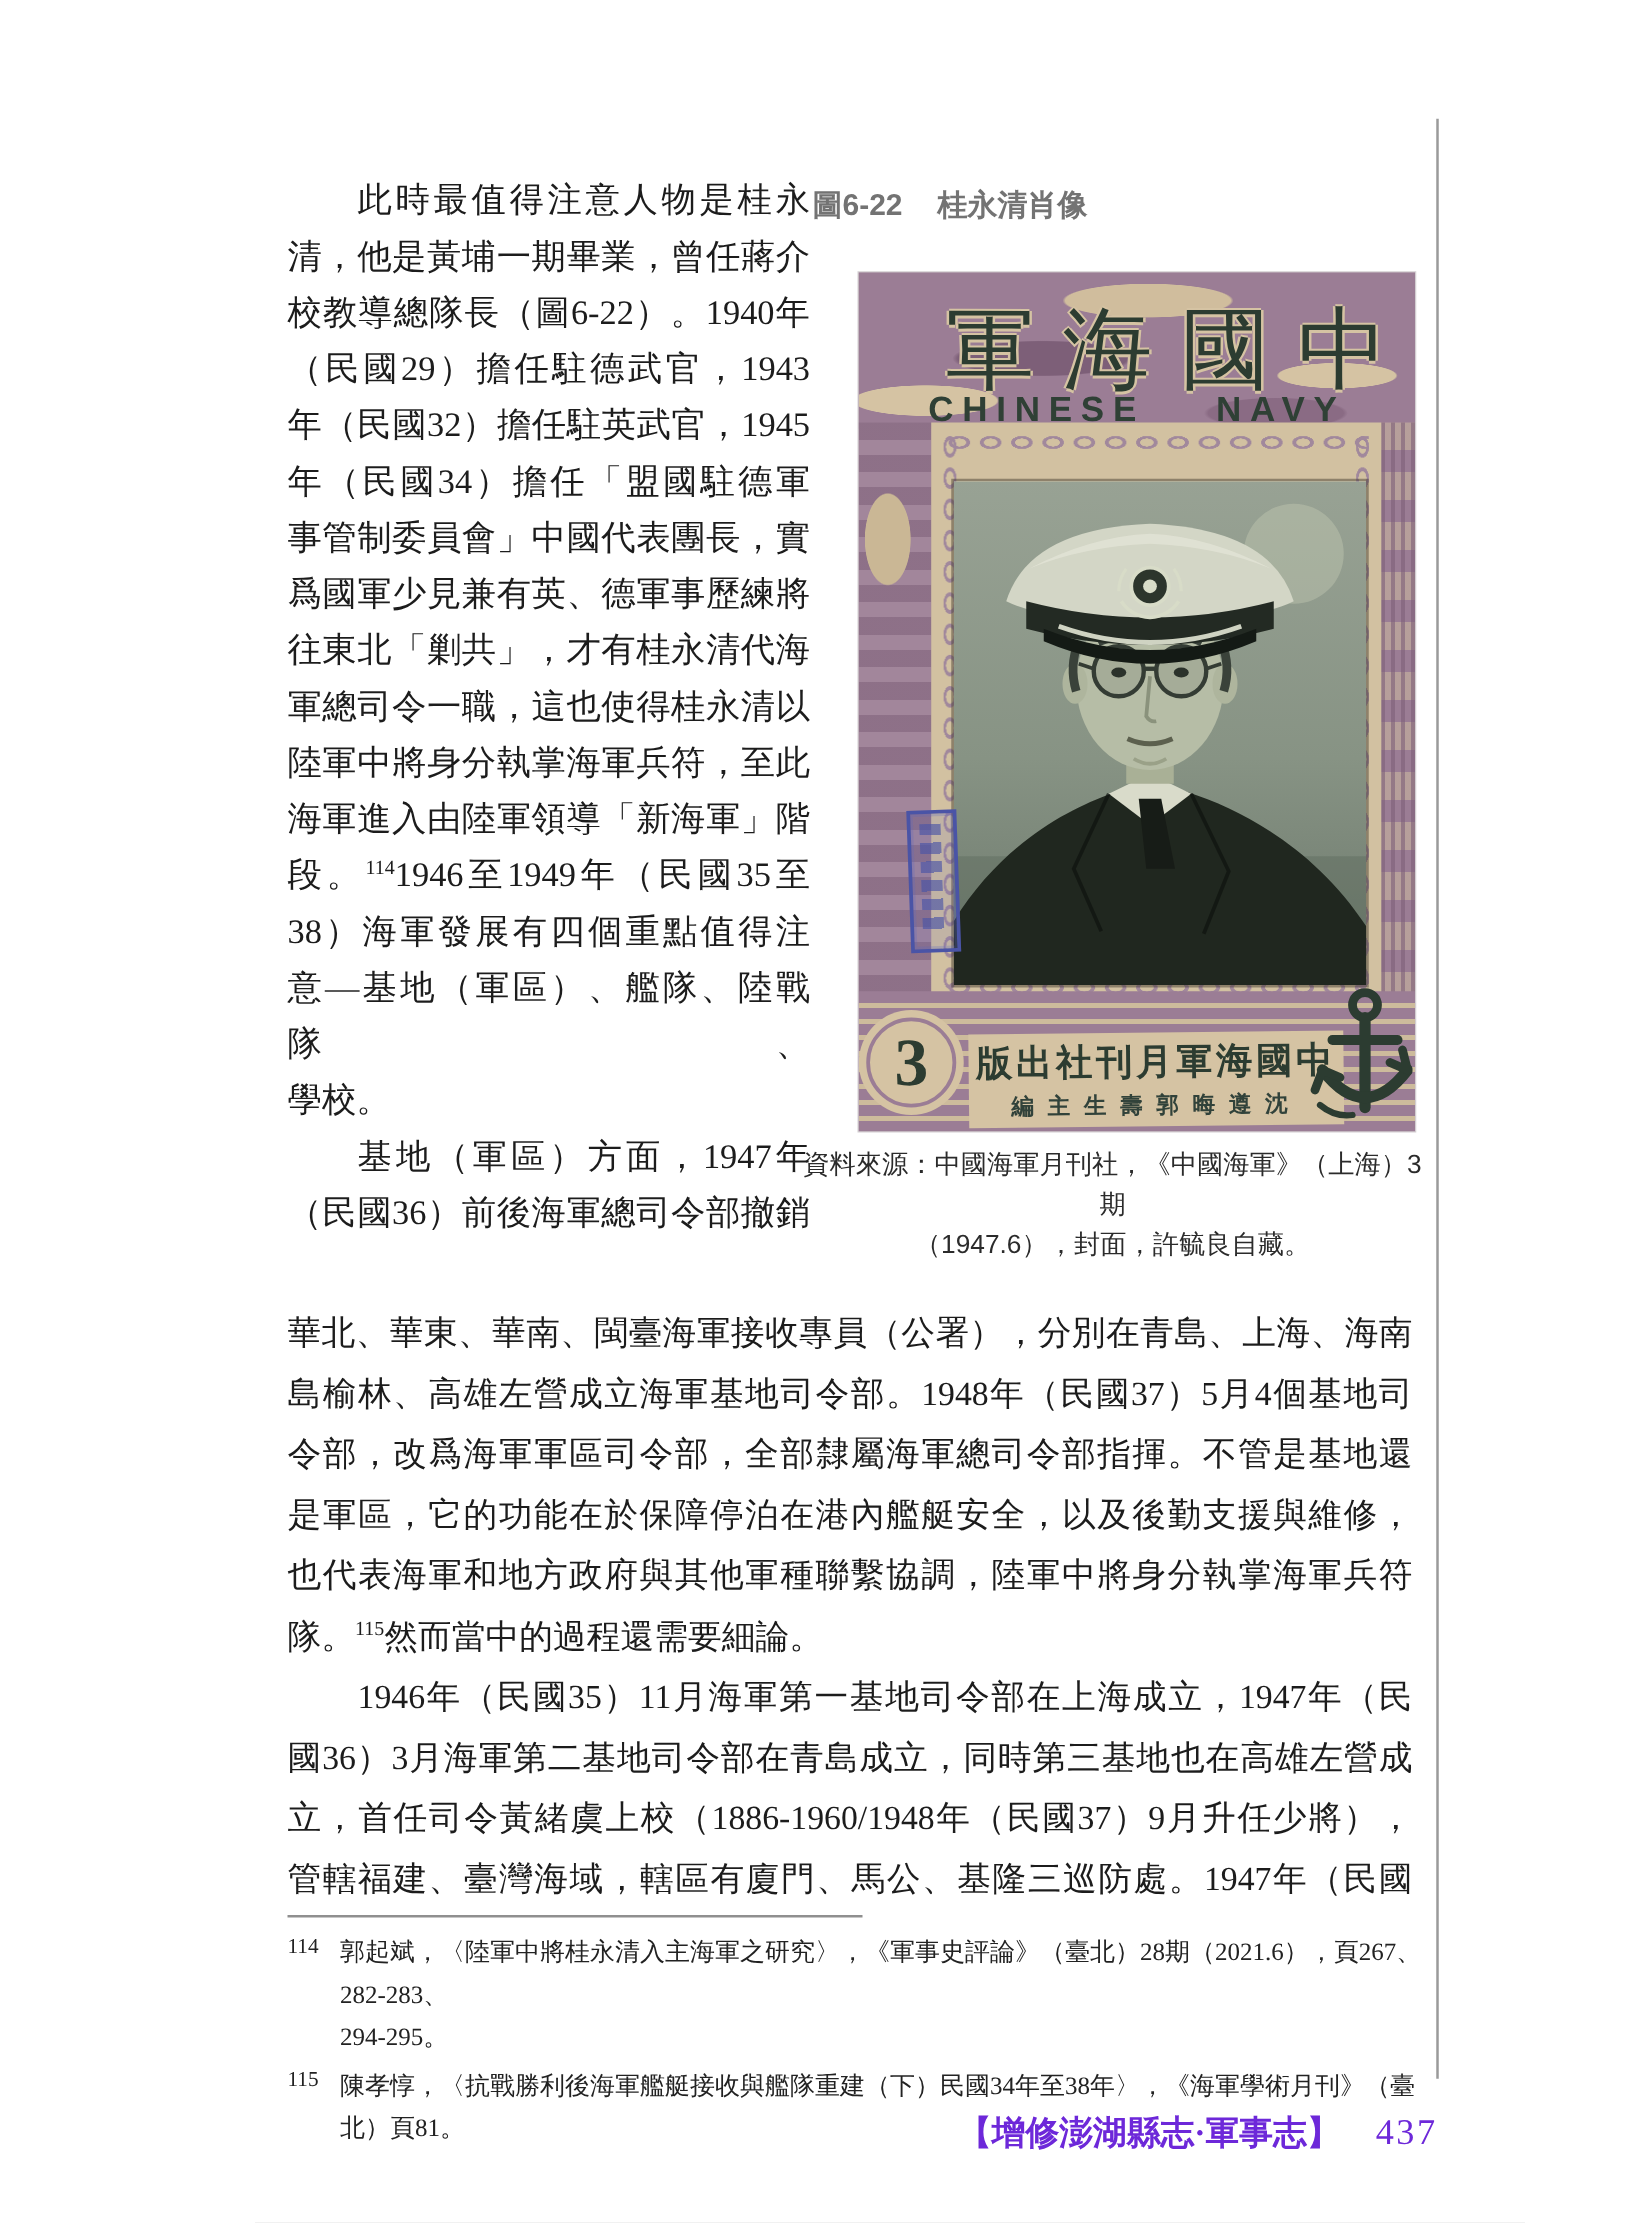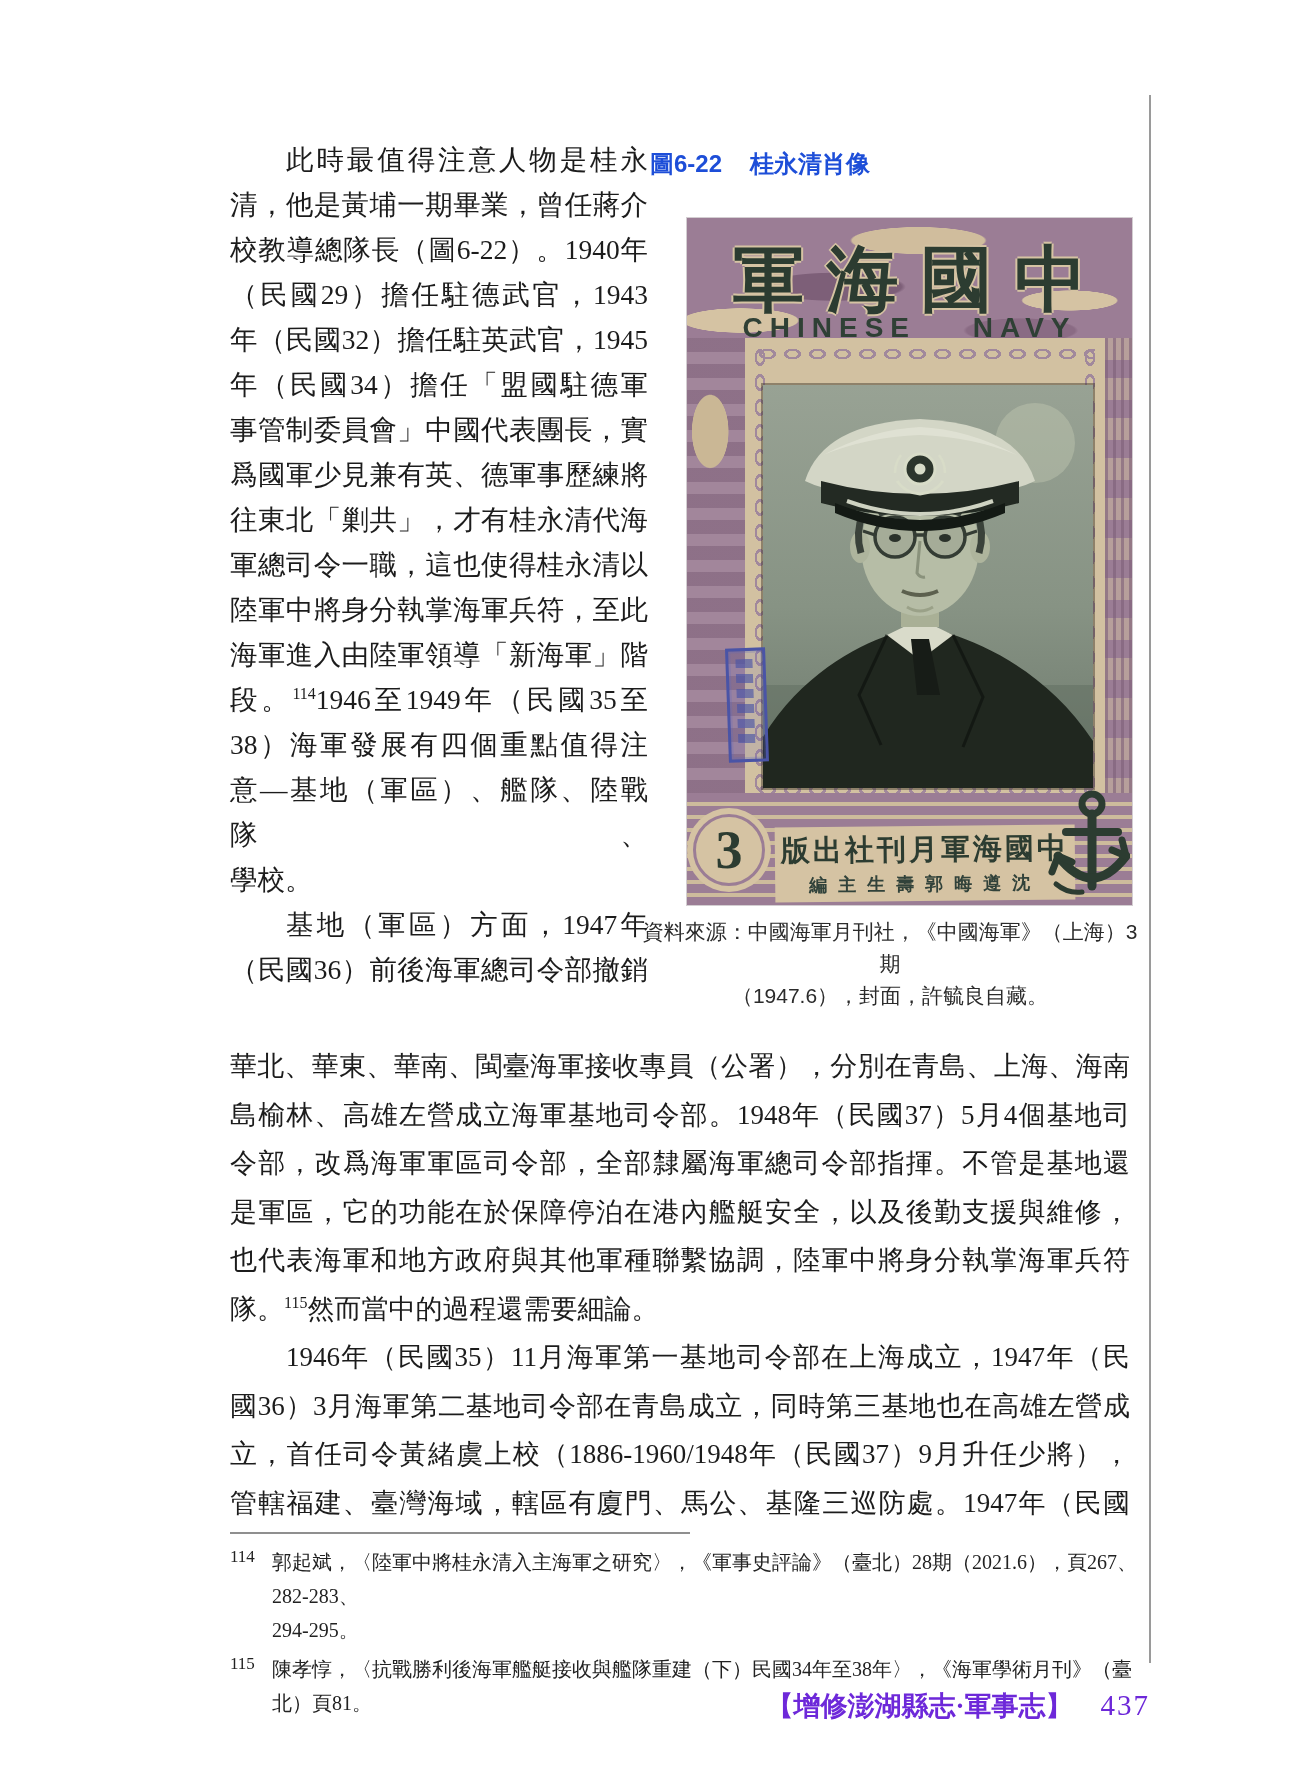"圖6-22 桂永清肖像" .figcap { color: #1d4ed8 -> #737373 }
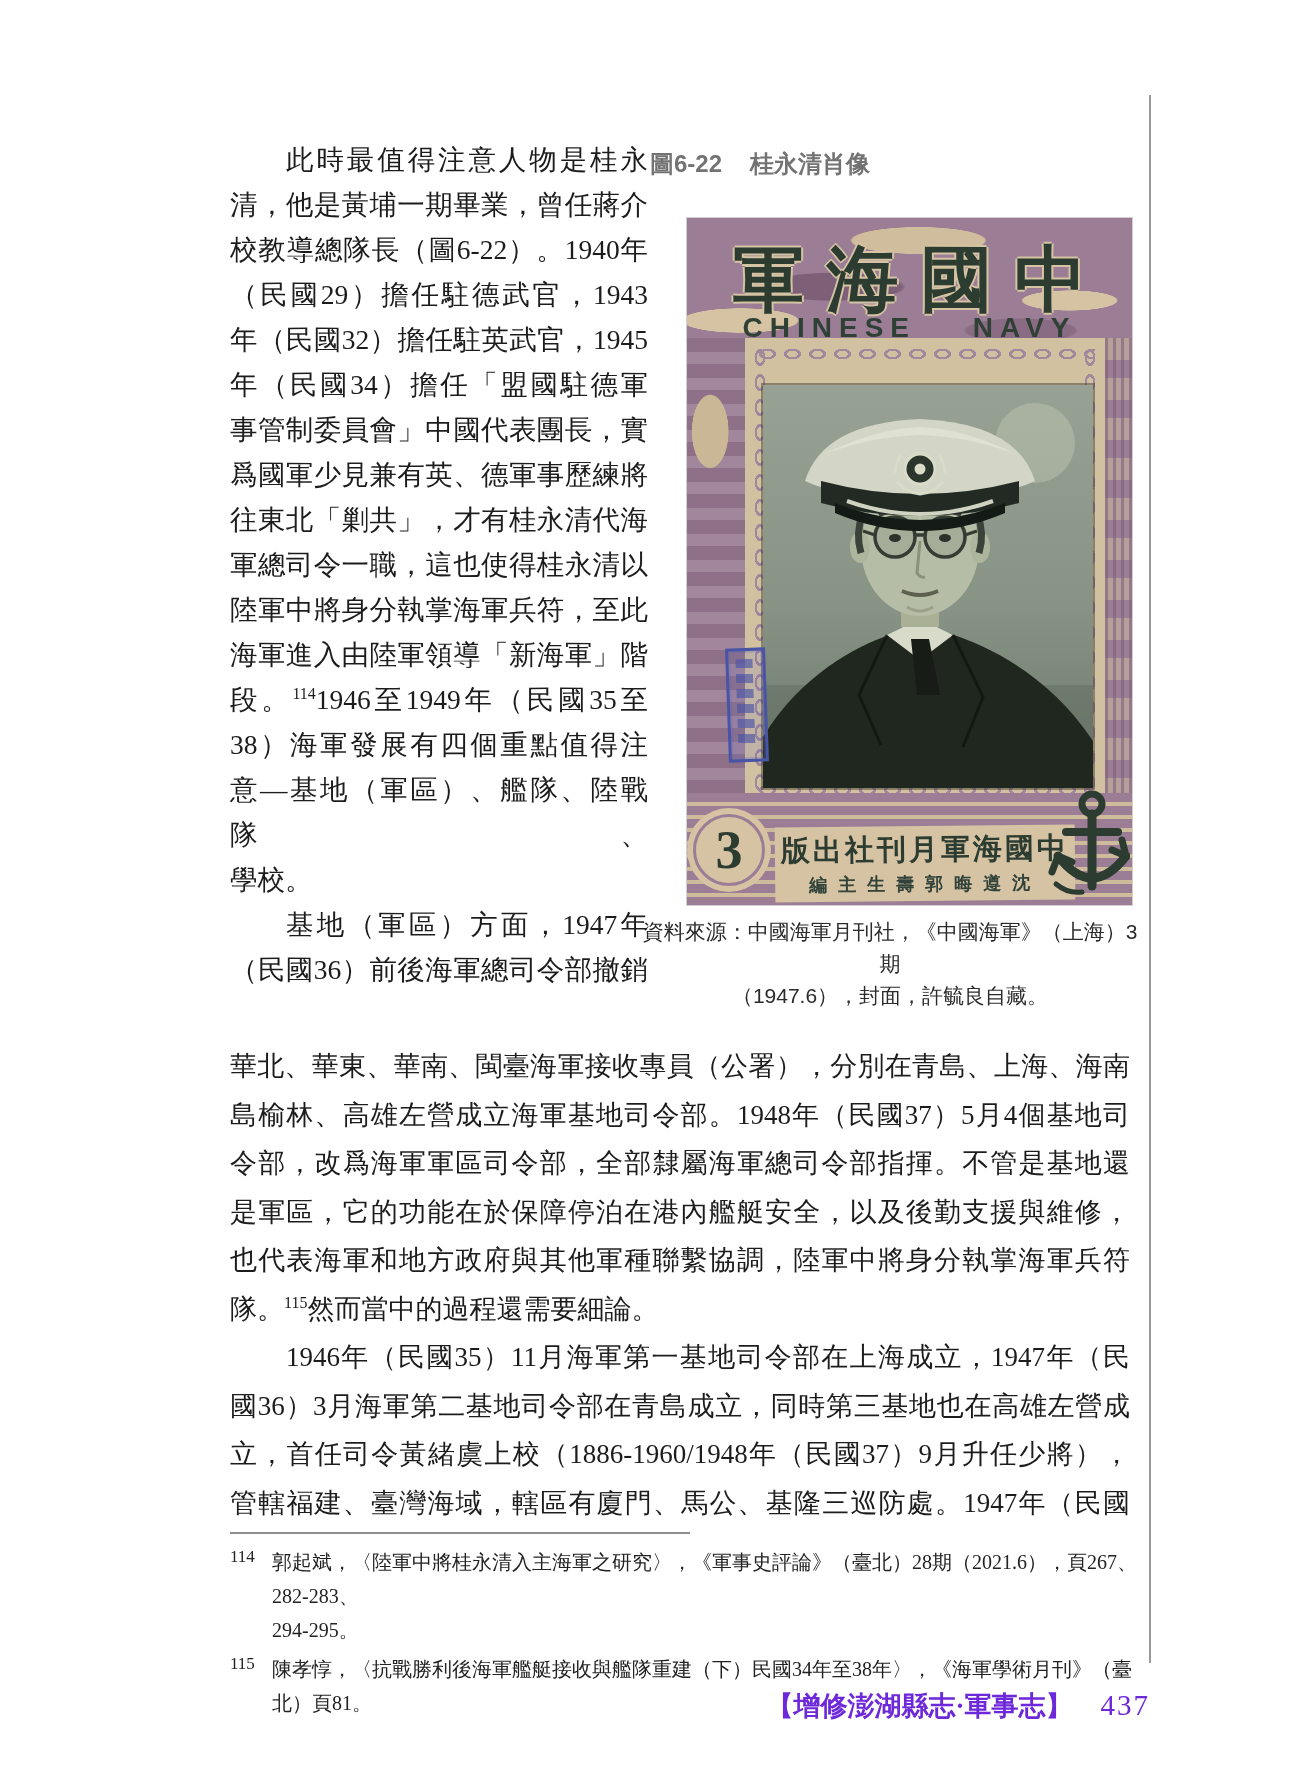"軍海國中" .cov-title { font-weight: 700 -> 400; text-align: center -> right }
